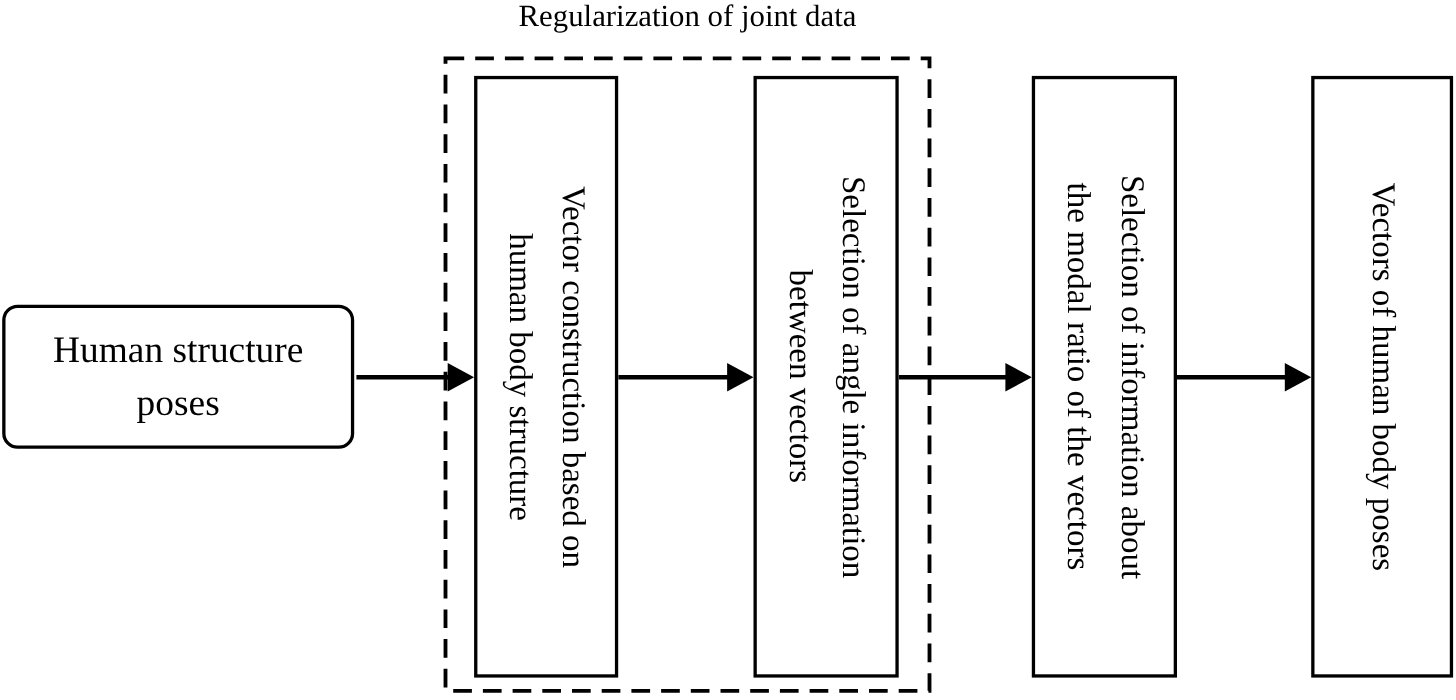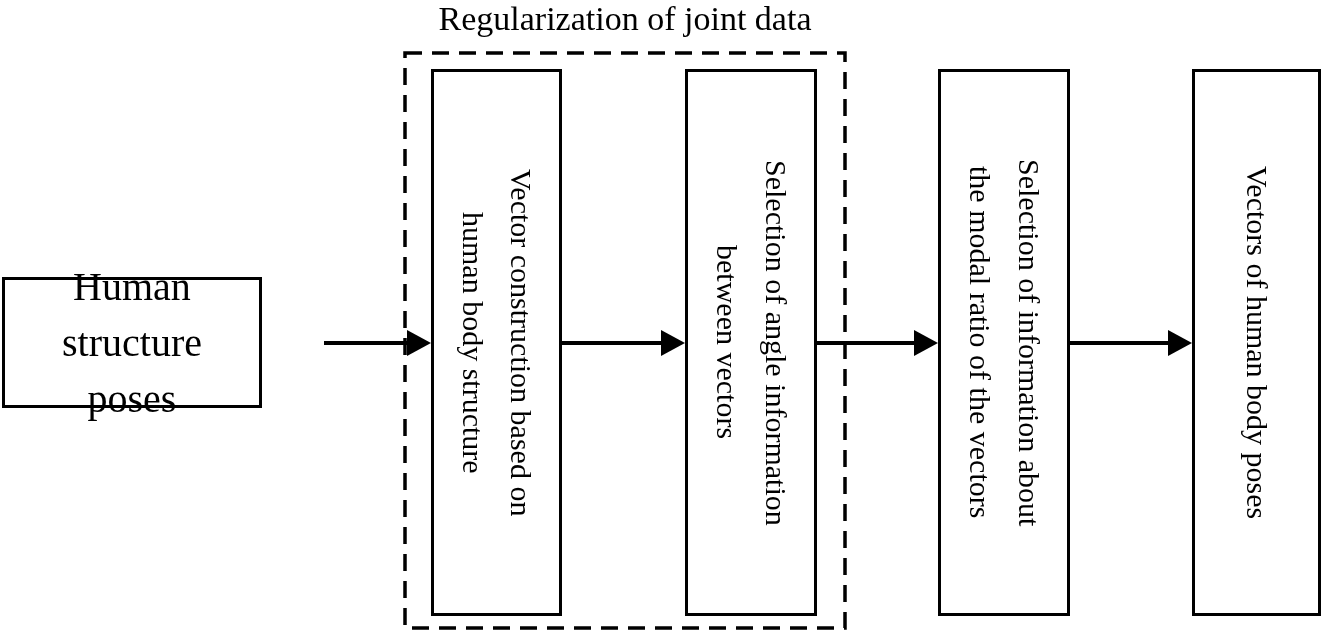"Regularization of joint data" #group-title { font-size: 34px -> 28px }
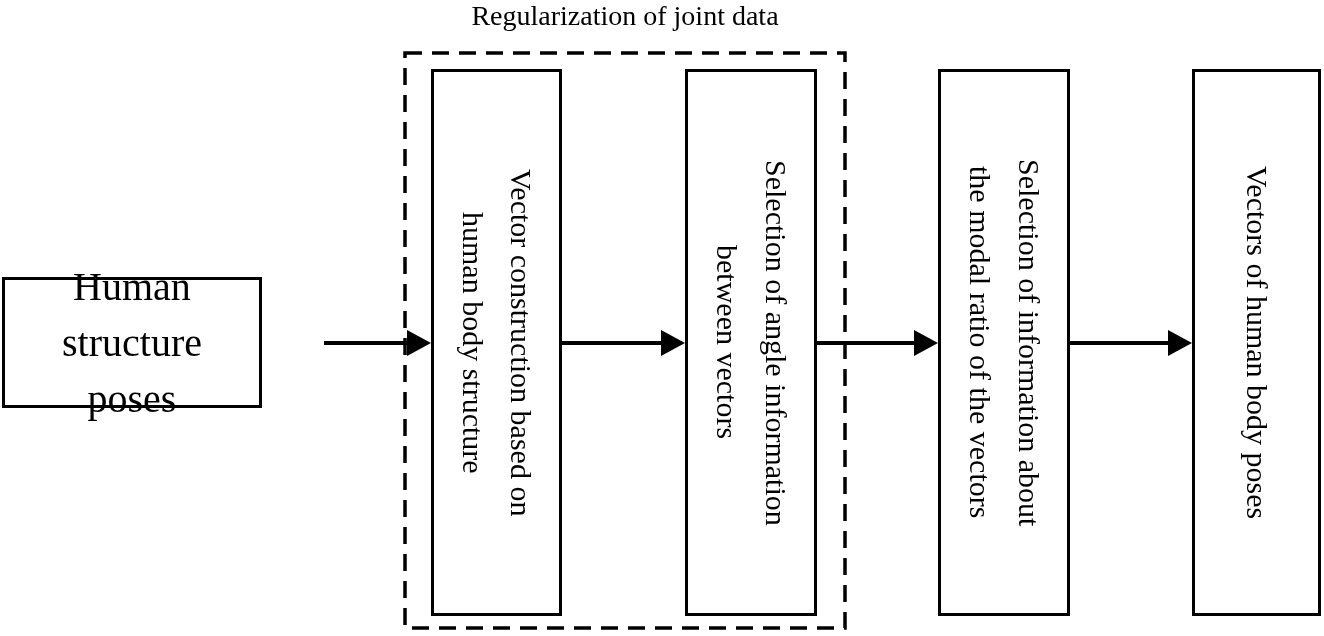"Human structure" .h-node { border-radius: none -> 14px; font-size: 40px -> 34px; width: 260px -> 320px }
